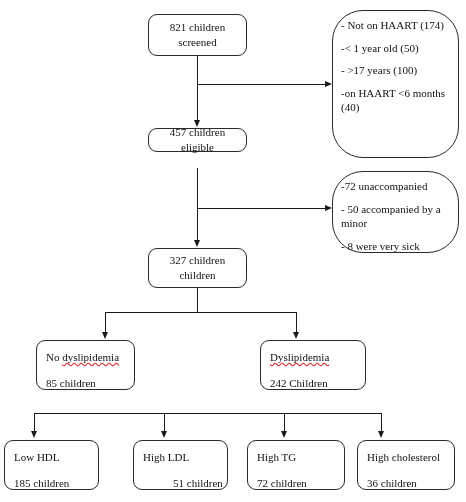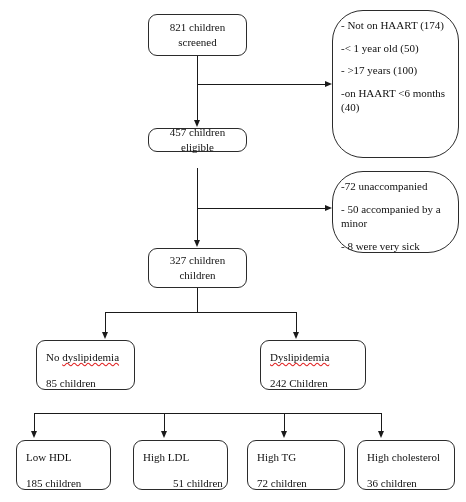"Low HDL" div.box { left: 16px -> 4px }
